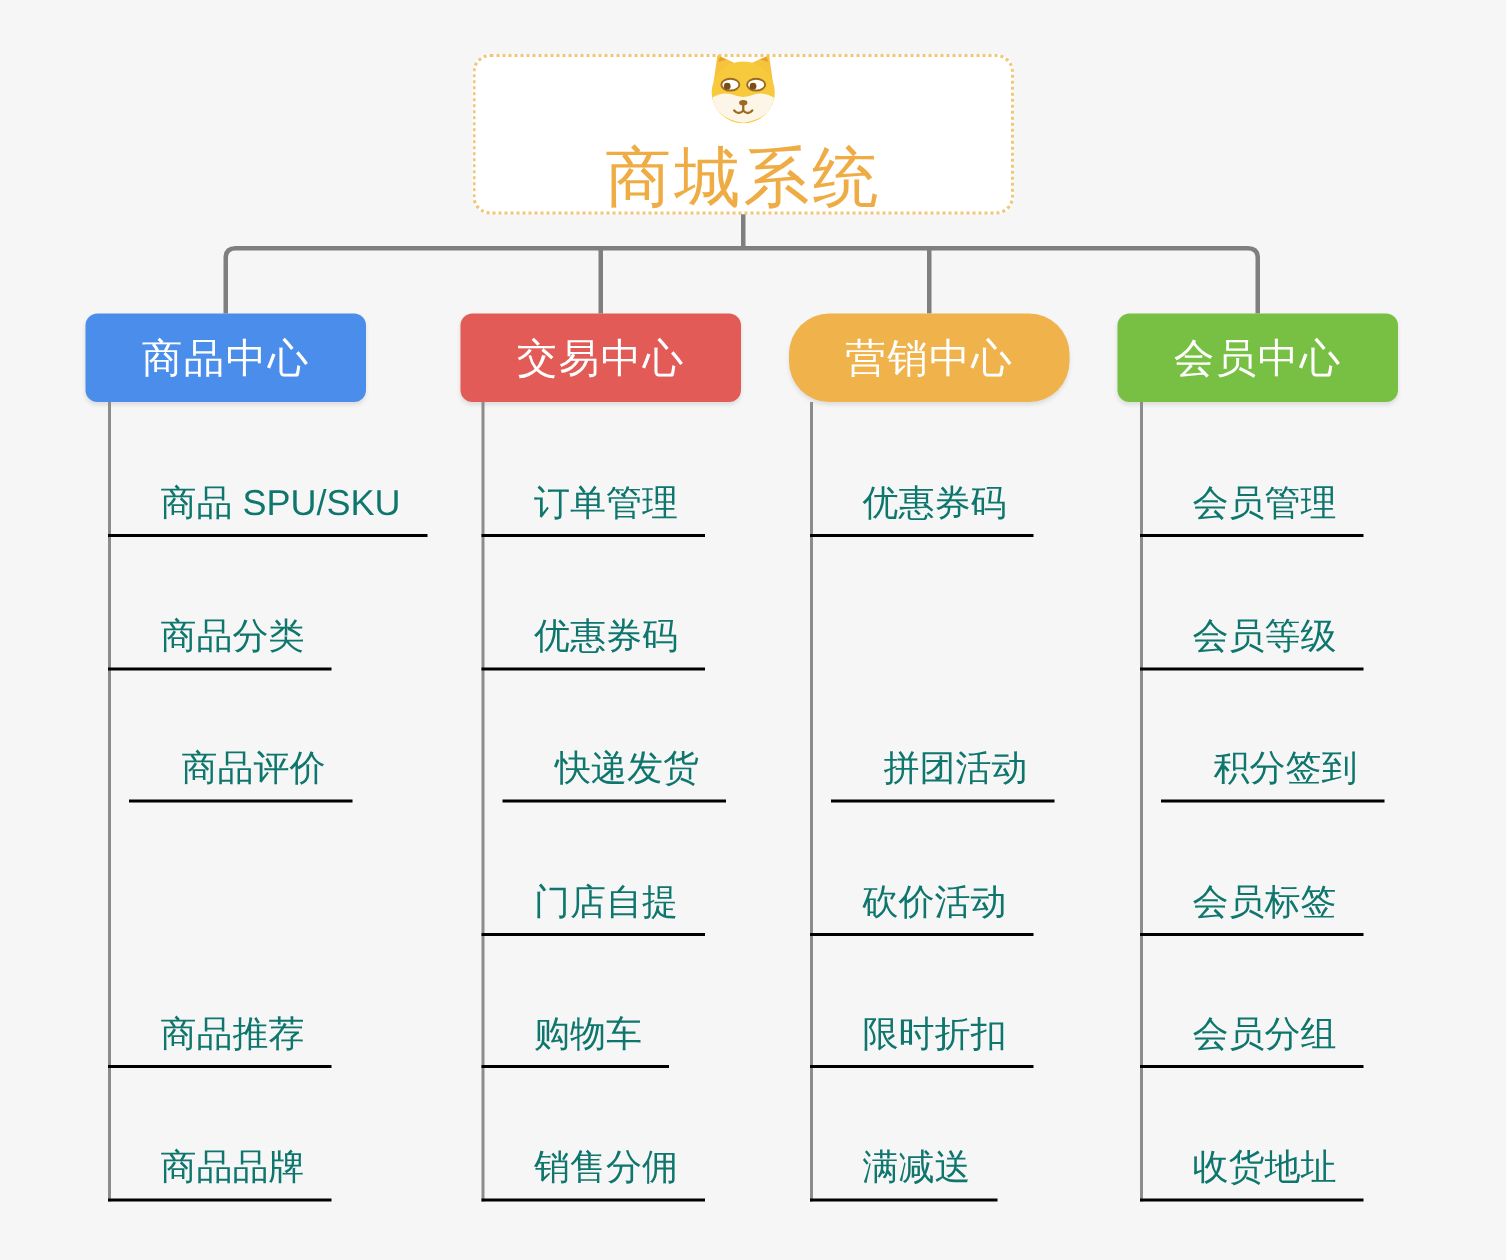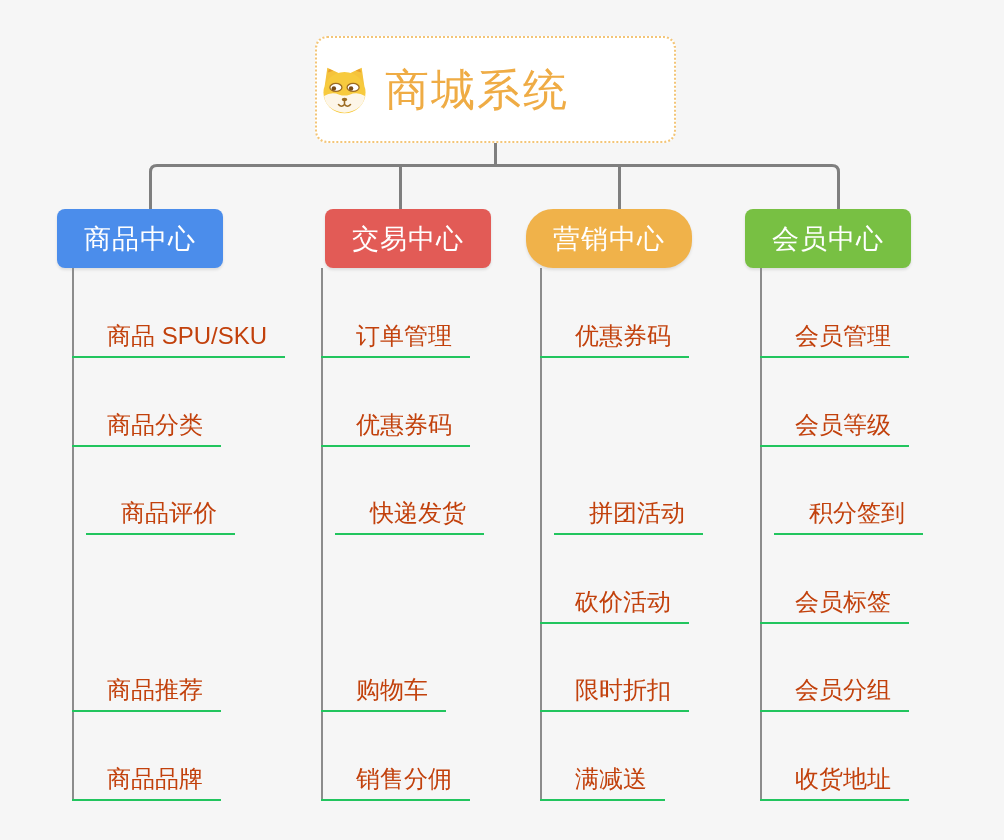"商城系统" .root-node { flex-direction: none -> column; justify-content: flex-start -> flex-end }
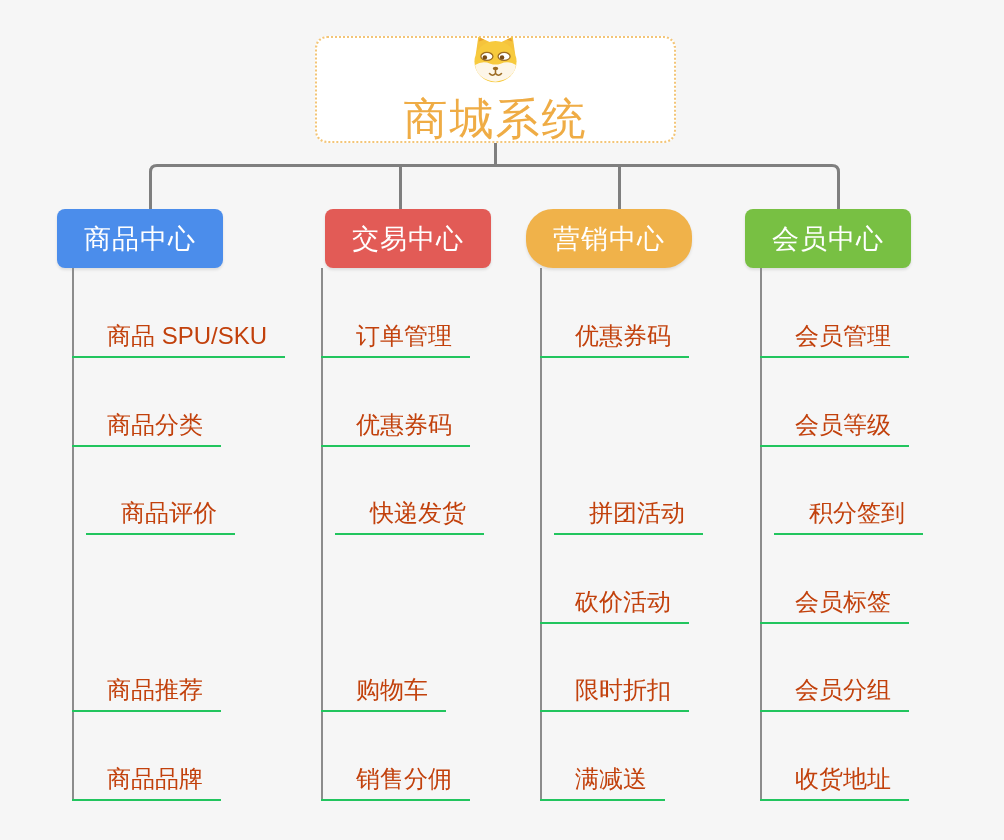"商品中心" .branch { width: 166px -> 187px }
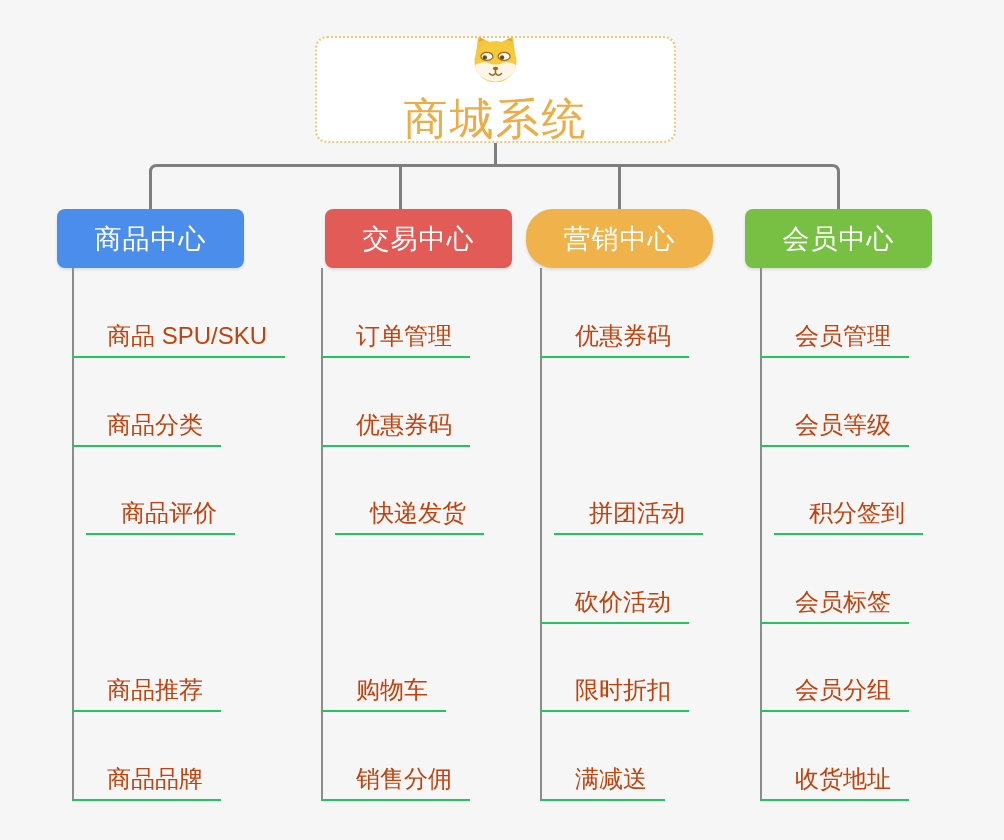"交易中心" div.branch { margin-left: 18px -> none }
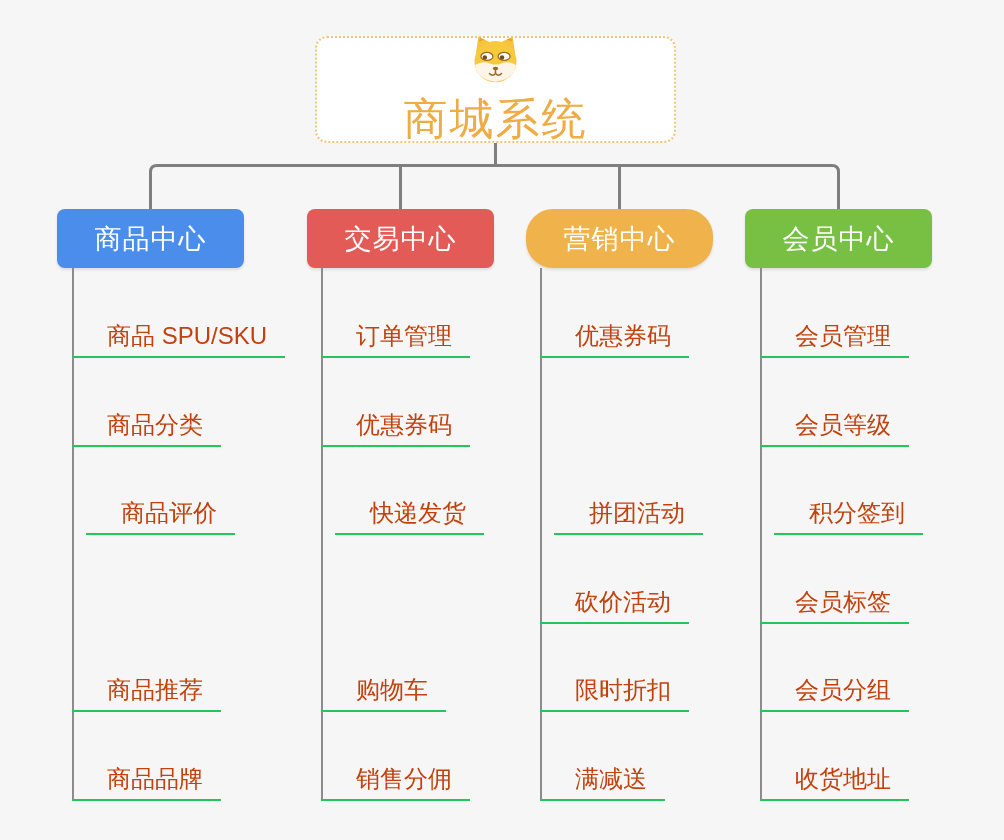"商品 SPU/SKU" .leaf { border-bottom: 2px solid #22c55e -> 2px solid #000000; color: #c2410c -> #0f766e }
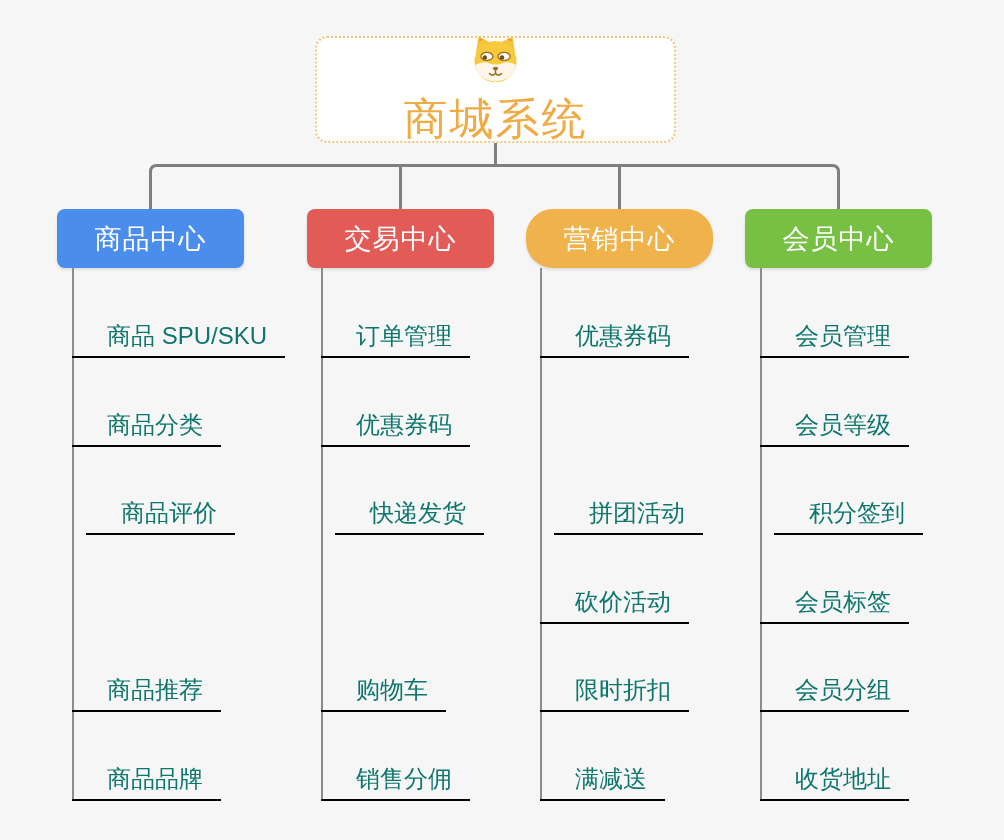"门店自提" div.leaf { html: none -> <div>门店自提</div> }
